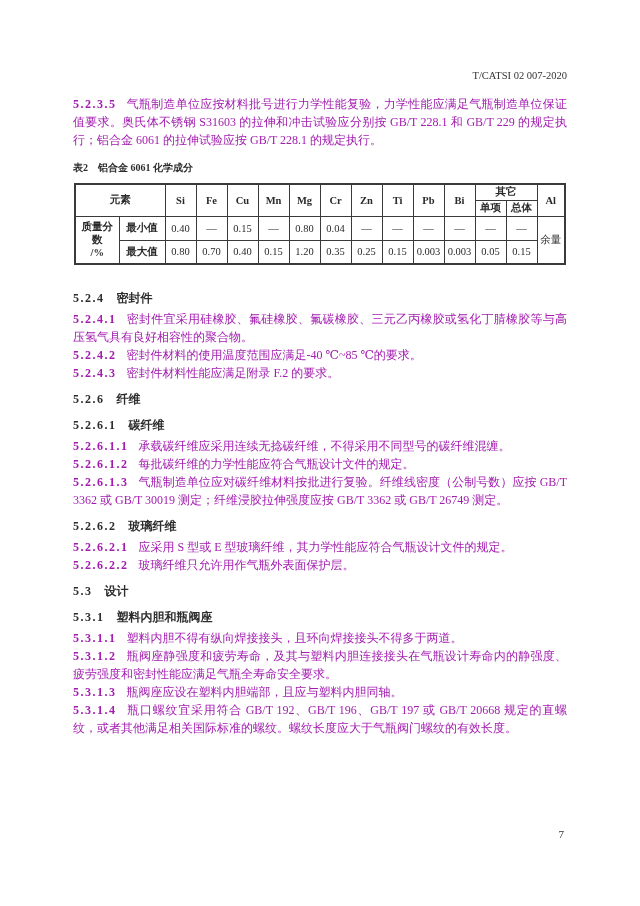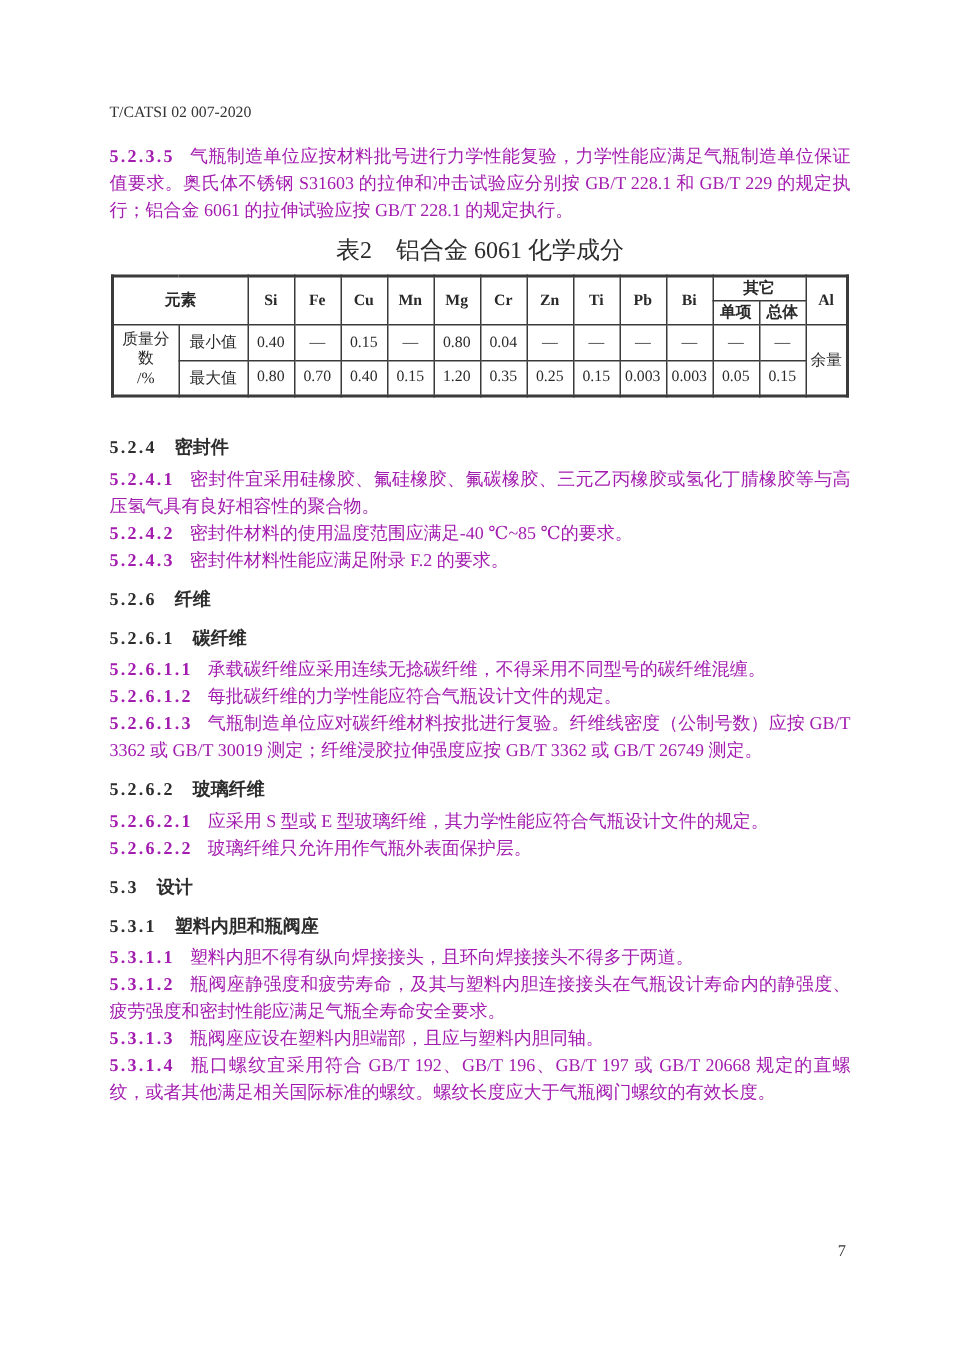"T/CATSI 02 007-2020" .doc-header { text-align: none -> right }
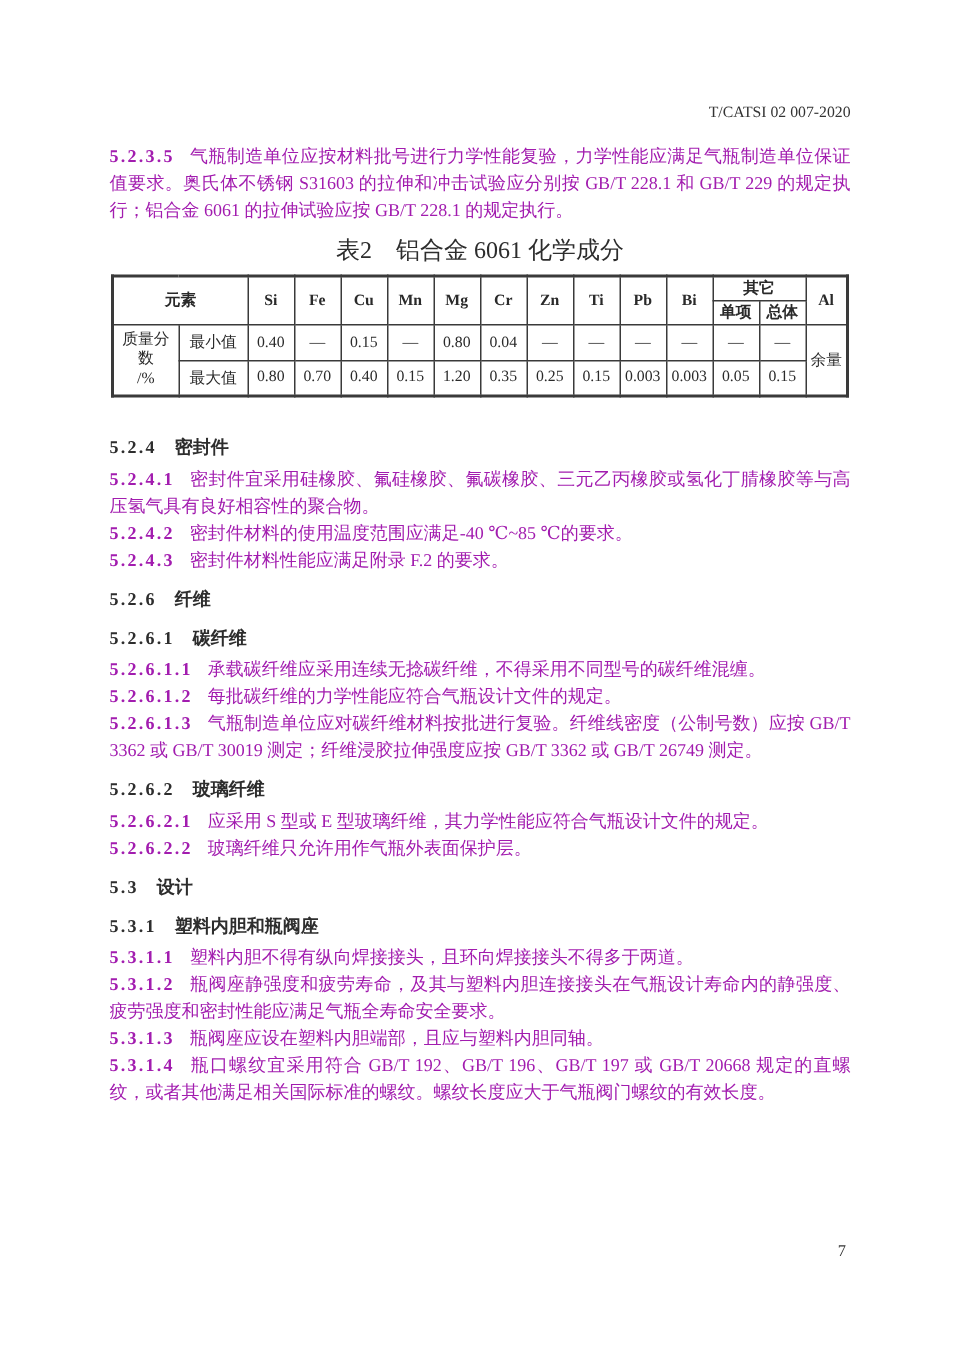"表2 铝合金 6061 化学成分" .tbl-title { font-size: 16px -> 10px; font-weight: normal -> bold; text-align: center -> none }
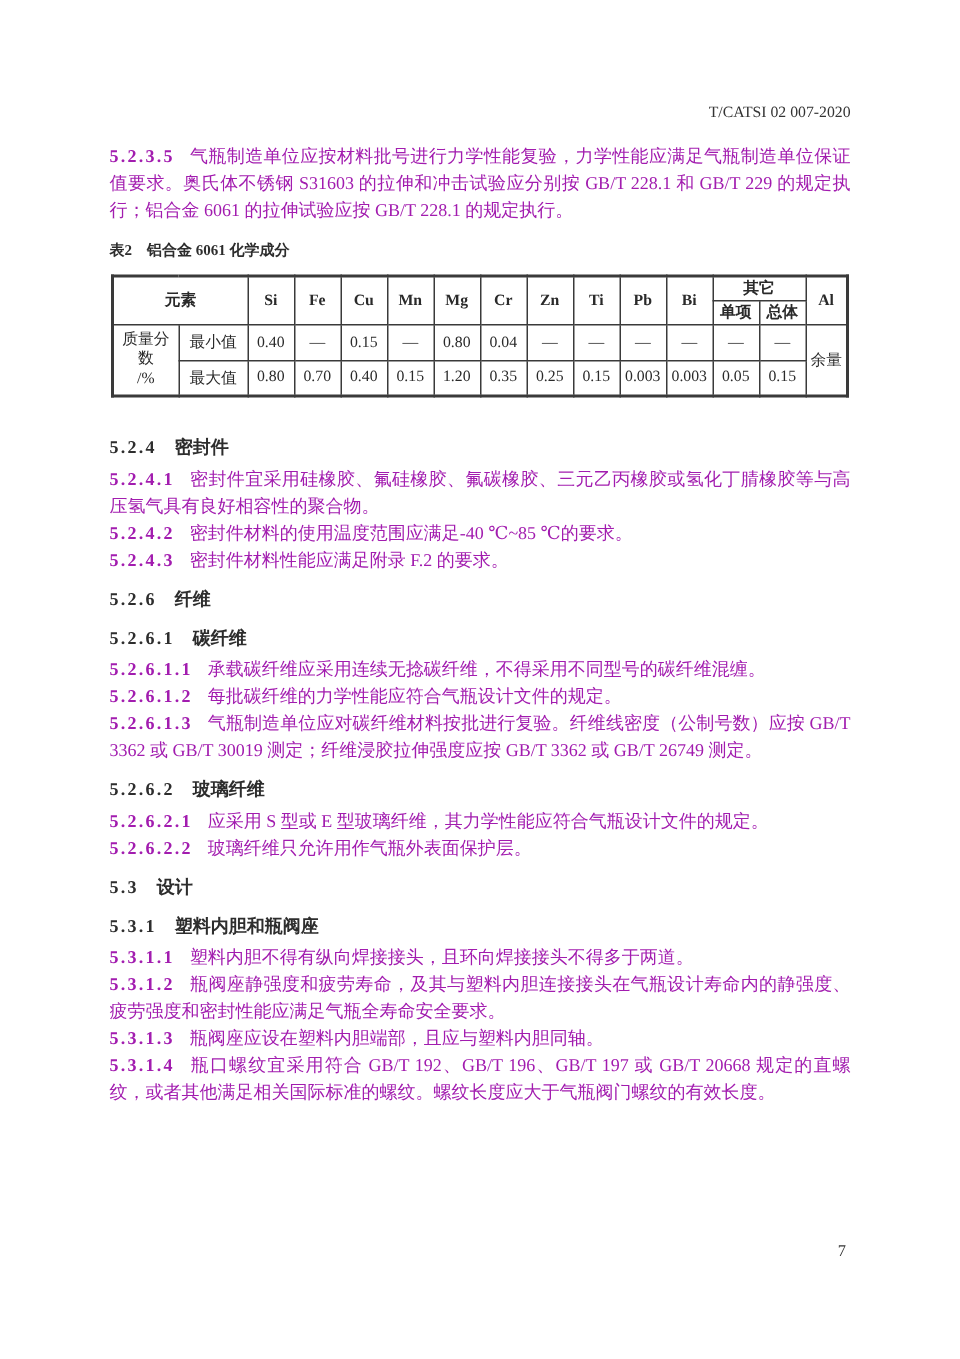"质量分数" table.chem td.lbl { font-weight: normal -> bold }
